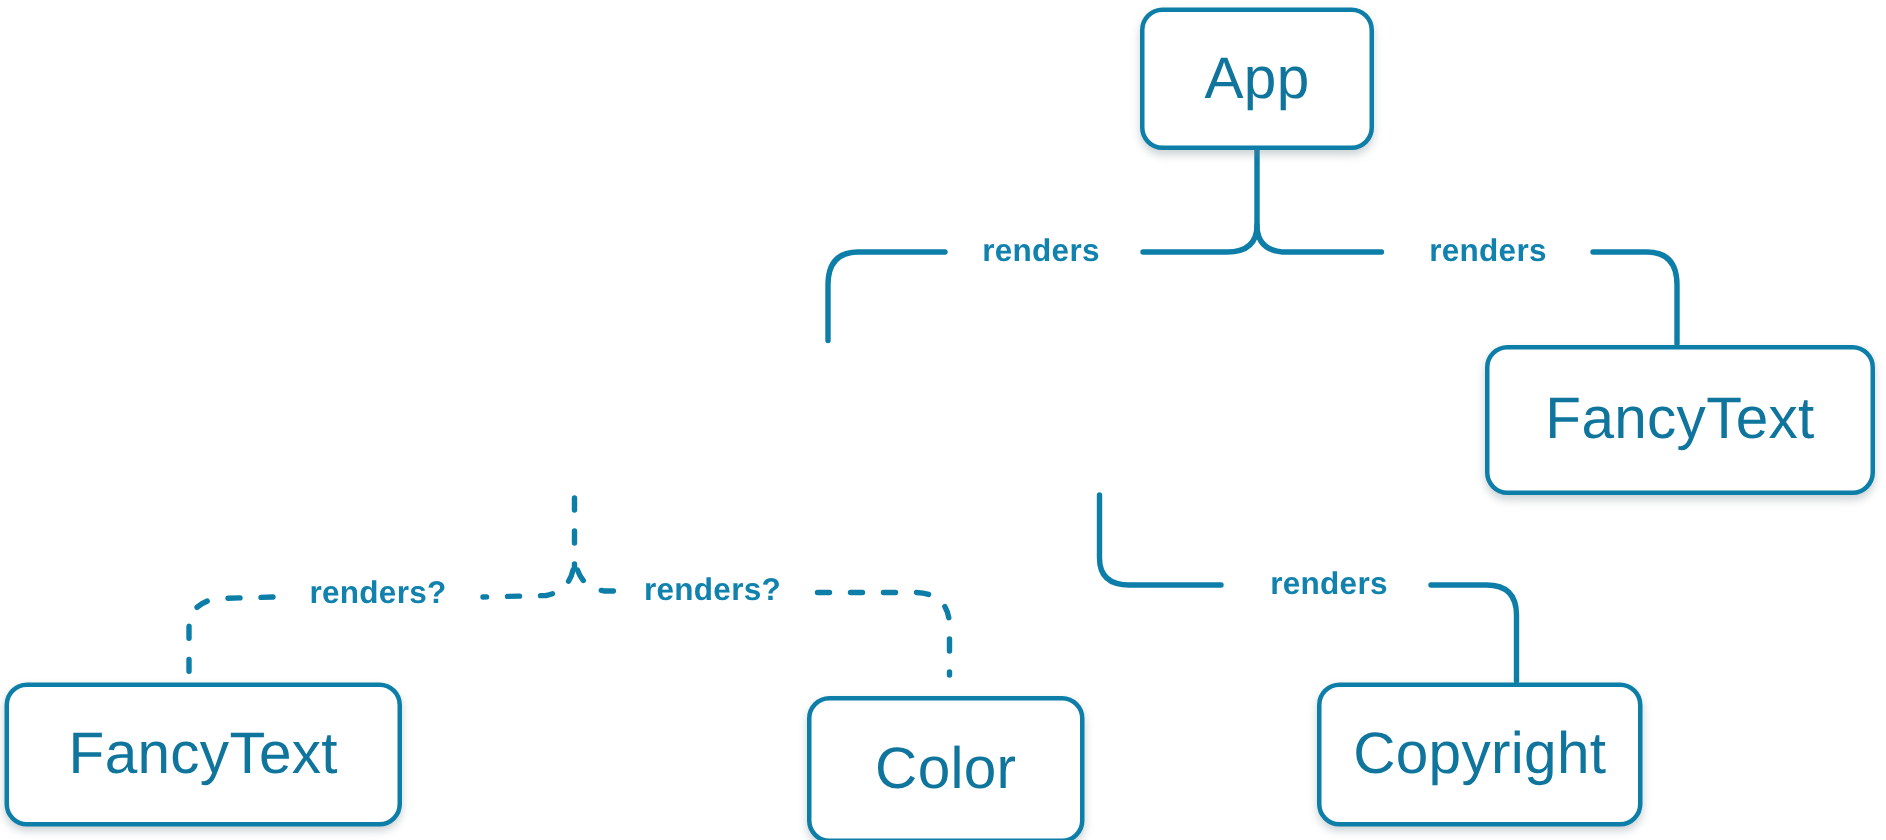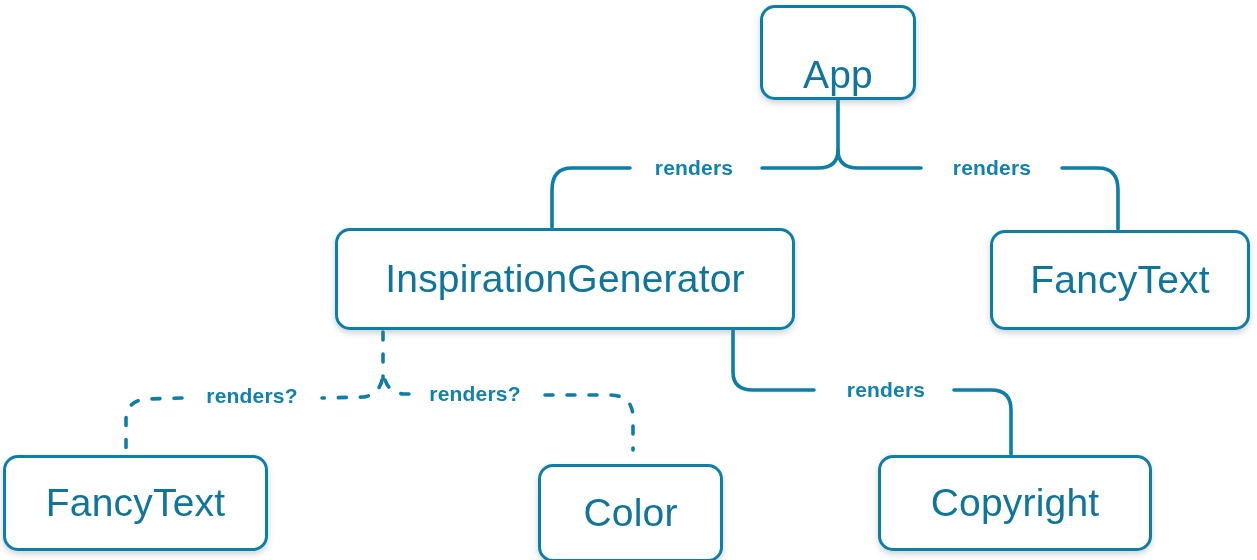"App" [data-name="node-app"] { align-items: flex-end -> none }
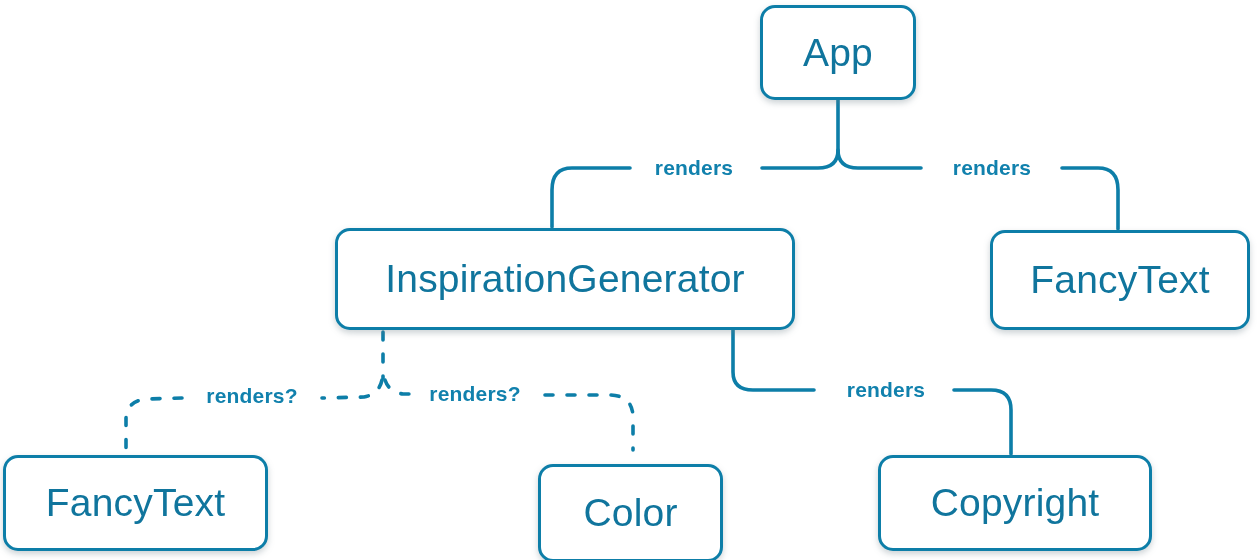"InspirationGenerator" div.node { html: <div> <span>InspirationGenerator</span> </div> -> none }
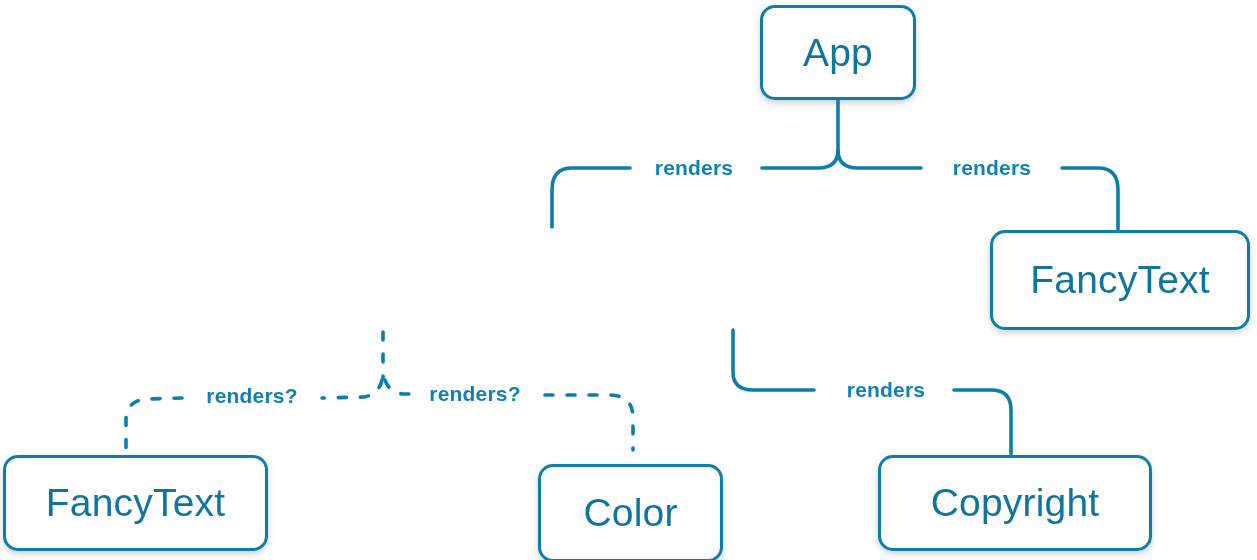"Copyright" [data-name="node-copyright"] { width: 274px -> 217px }
